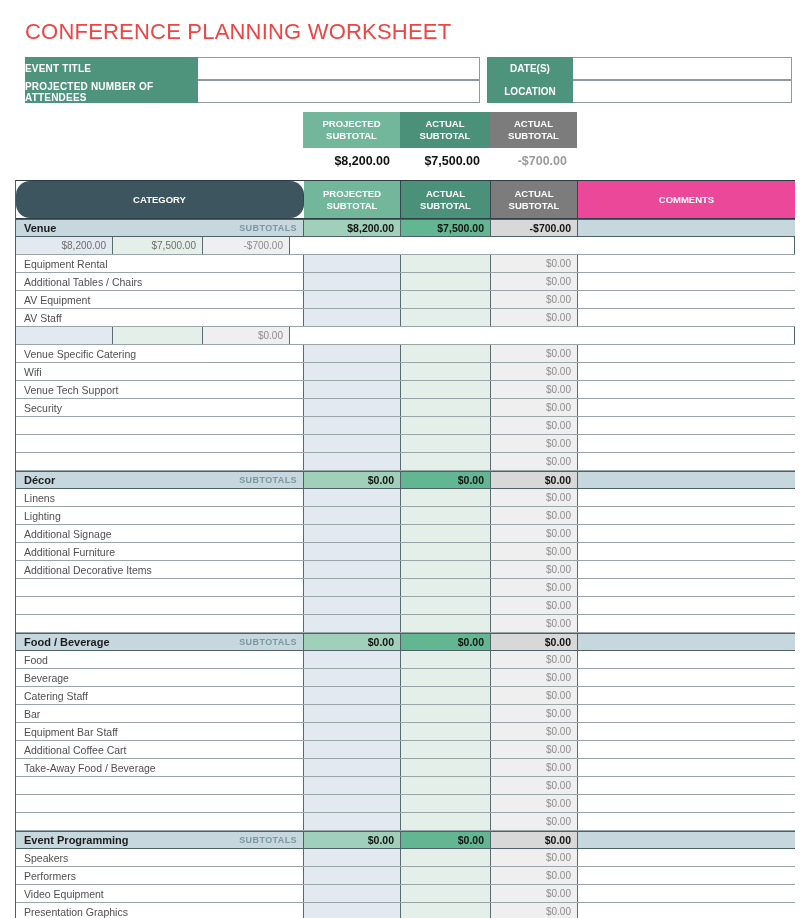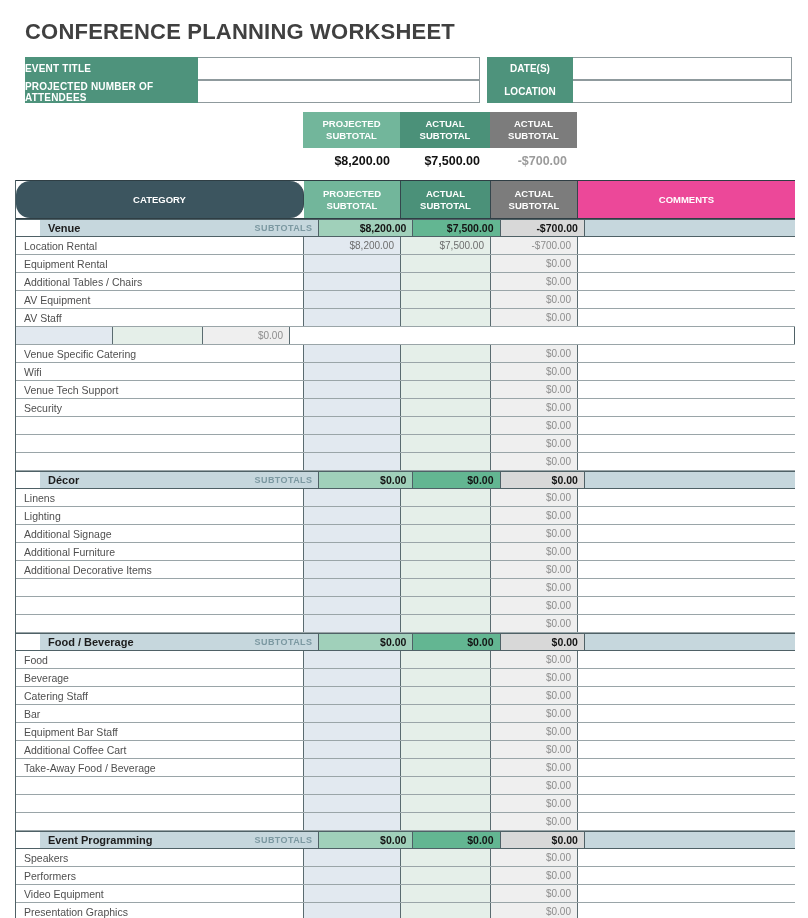"CONFERENCE PLANNING WORKSHEET" #page-title { color: #404040 -> #ef4444; font-weight: bold -> normal }
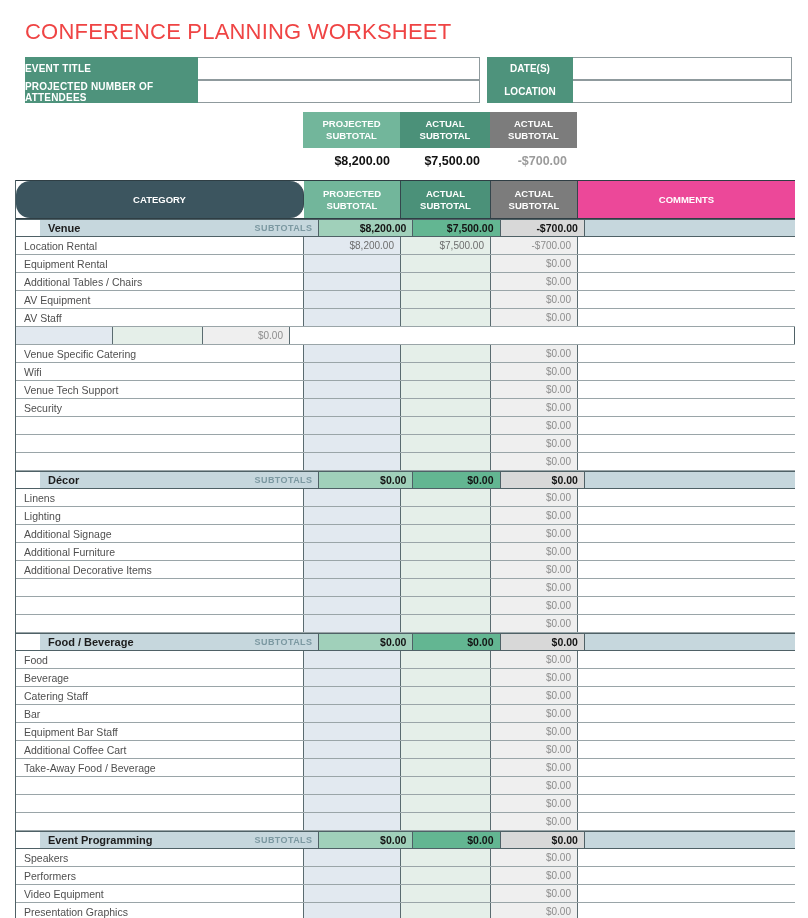"Venue" .sec .c-cat { margin-left: 24px -> none }
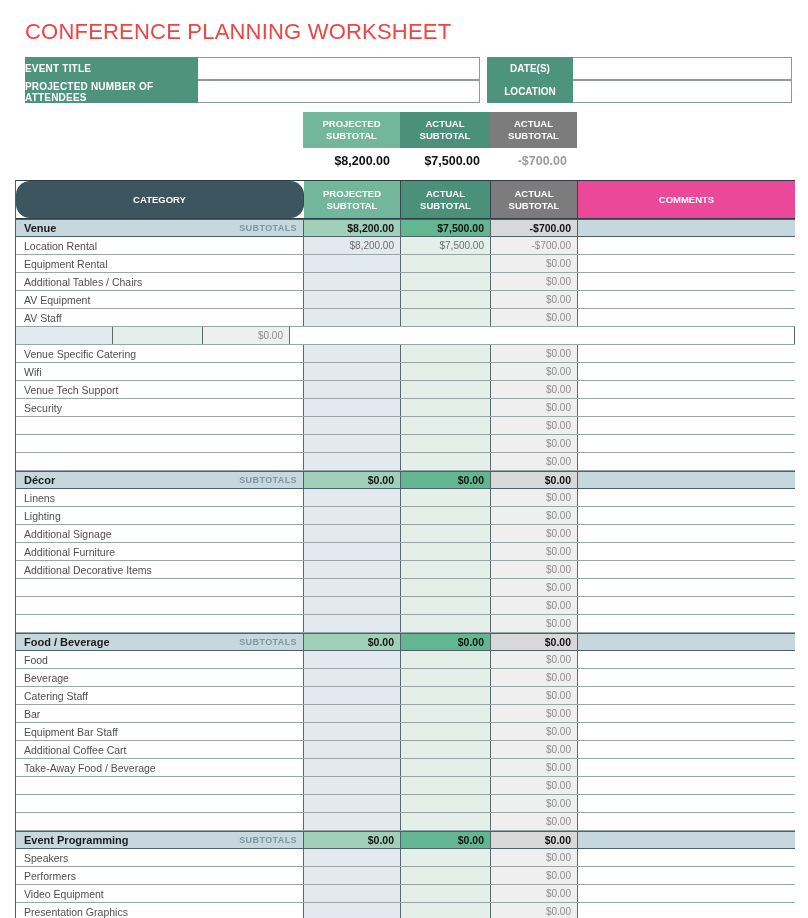"Location Rental" div.c-cat { html: <div>Location Rental</div> -> none }
